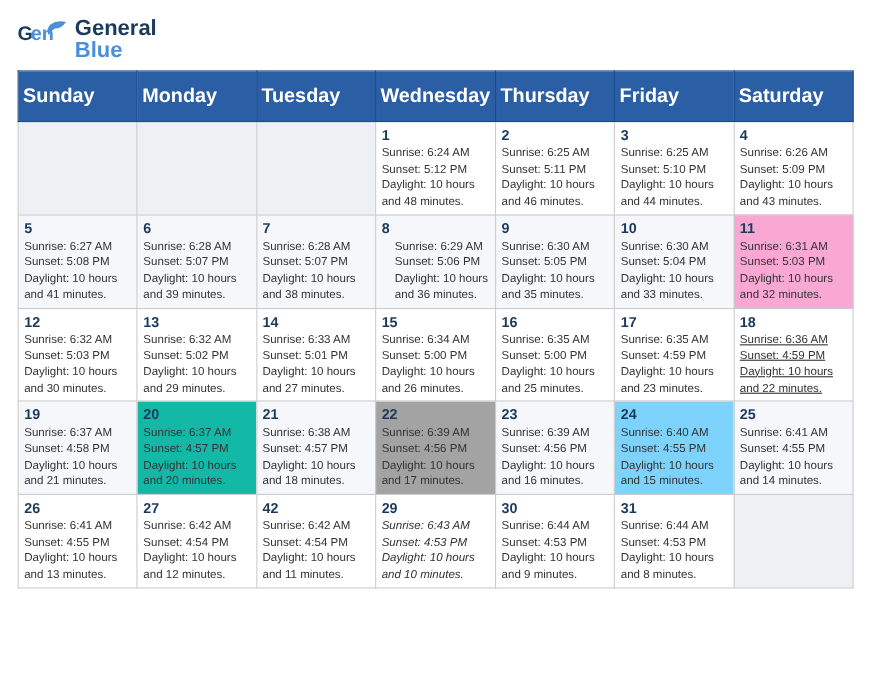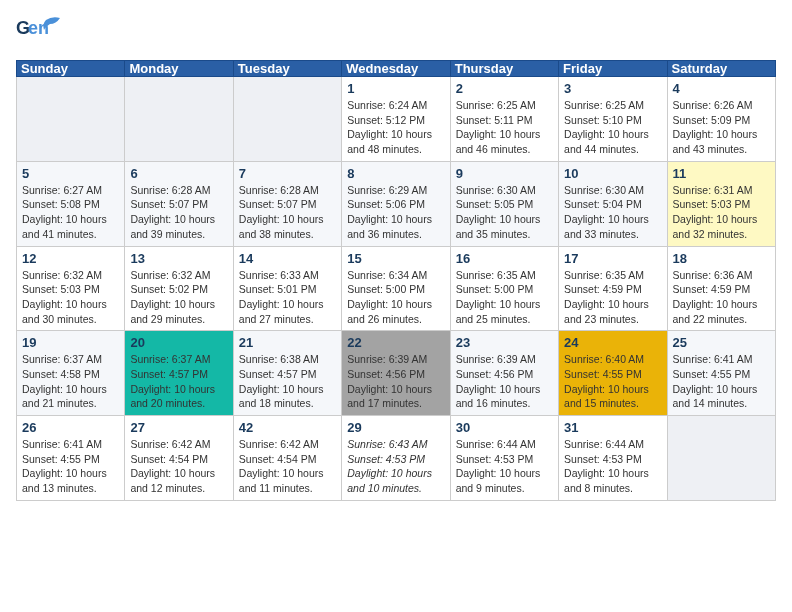"General" div { html: none -> <div> <div>General</div> <div>Blue</div> </div> }
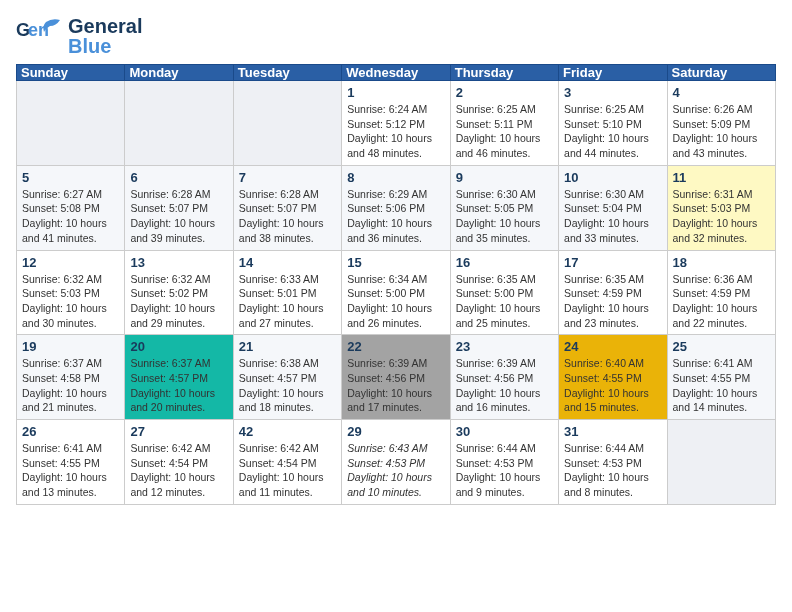"Sunday" .calendar th { font-size: 13px -> 18px; padding: 0 4px -> 12px 4px }
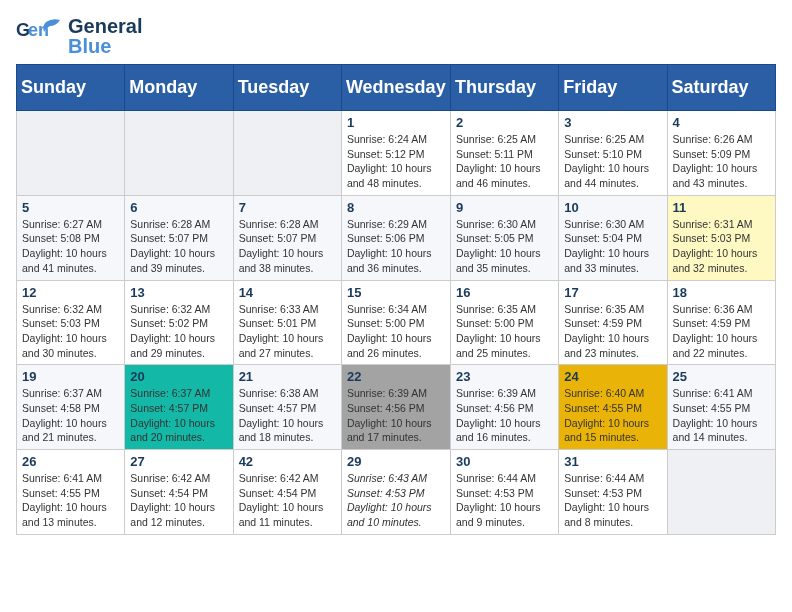"11" td { background: #fef9c3 -> #f9a8d4 }
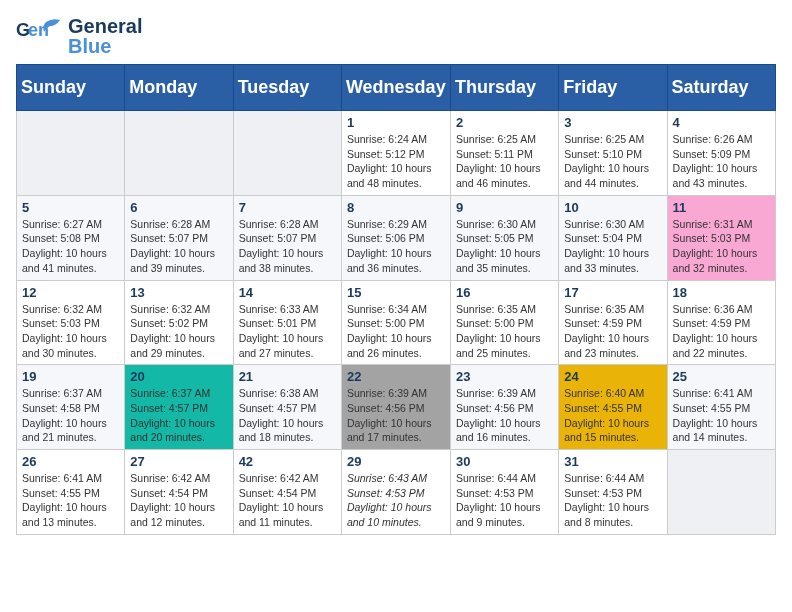"Sunrise: 6:29 AM" div.cell-text { margin-left: none -> 12px }
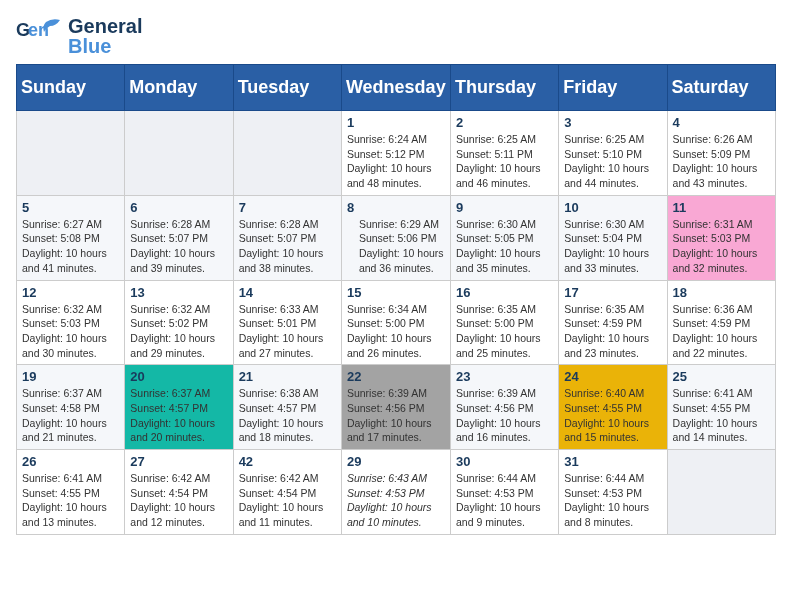"Sunrise: 6:36 AM" div.cell-text { text-decoration: none -> underline }
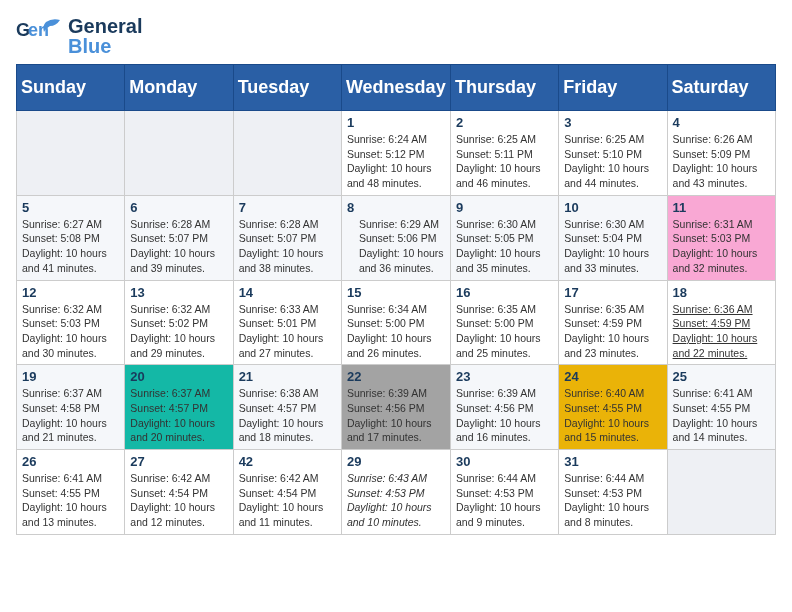"24" td { background: #eab308 -> #7dd3fc }
